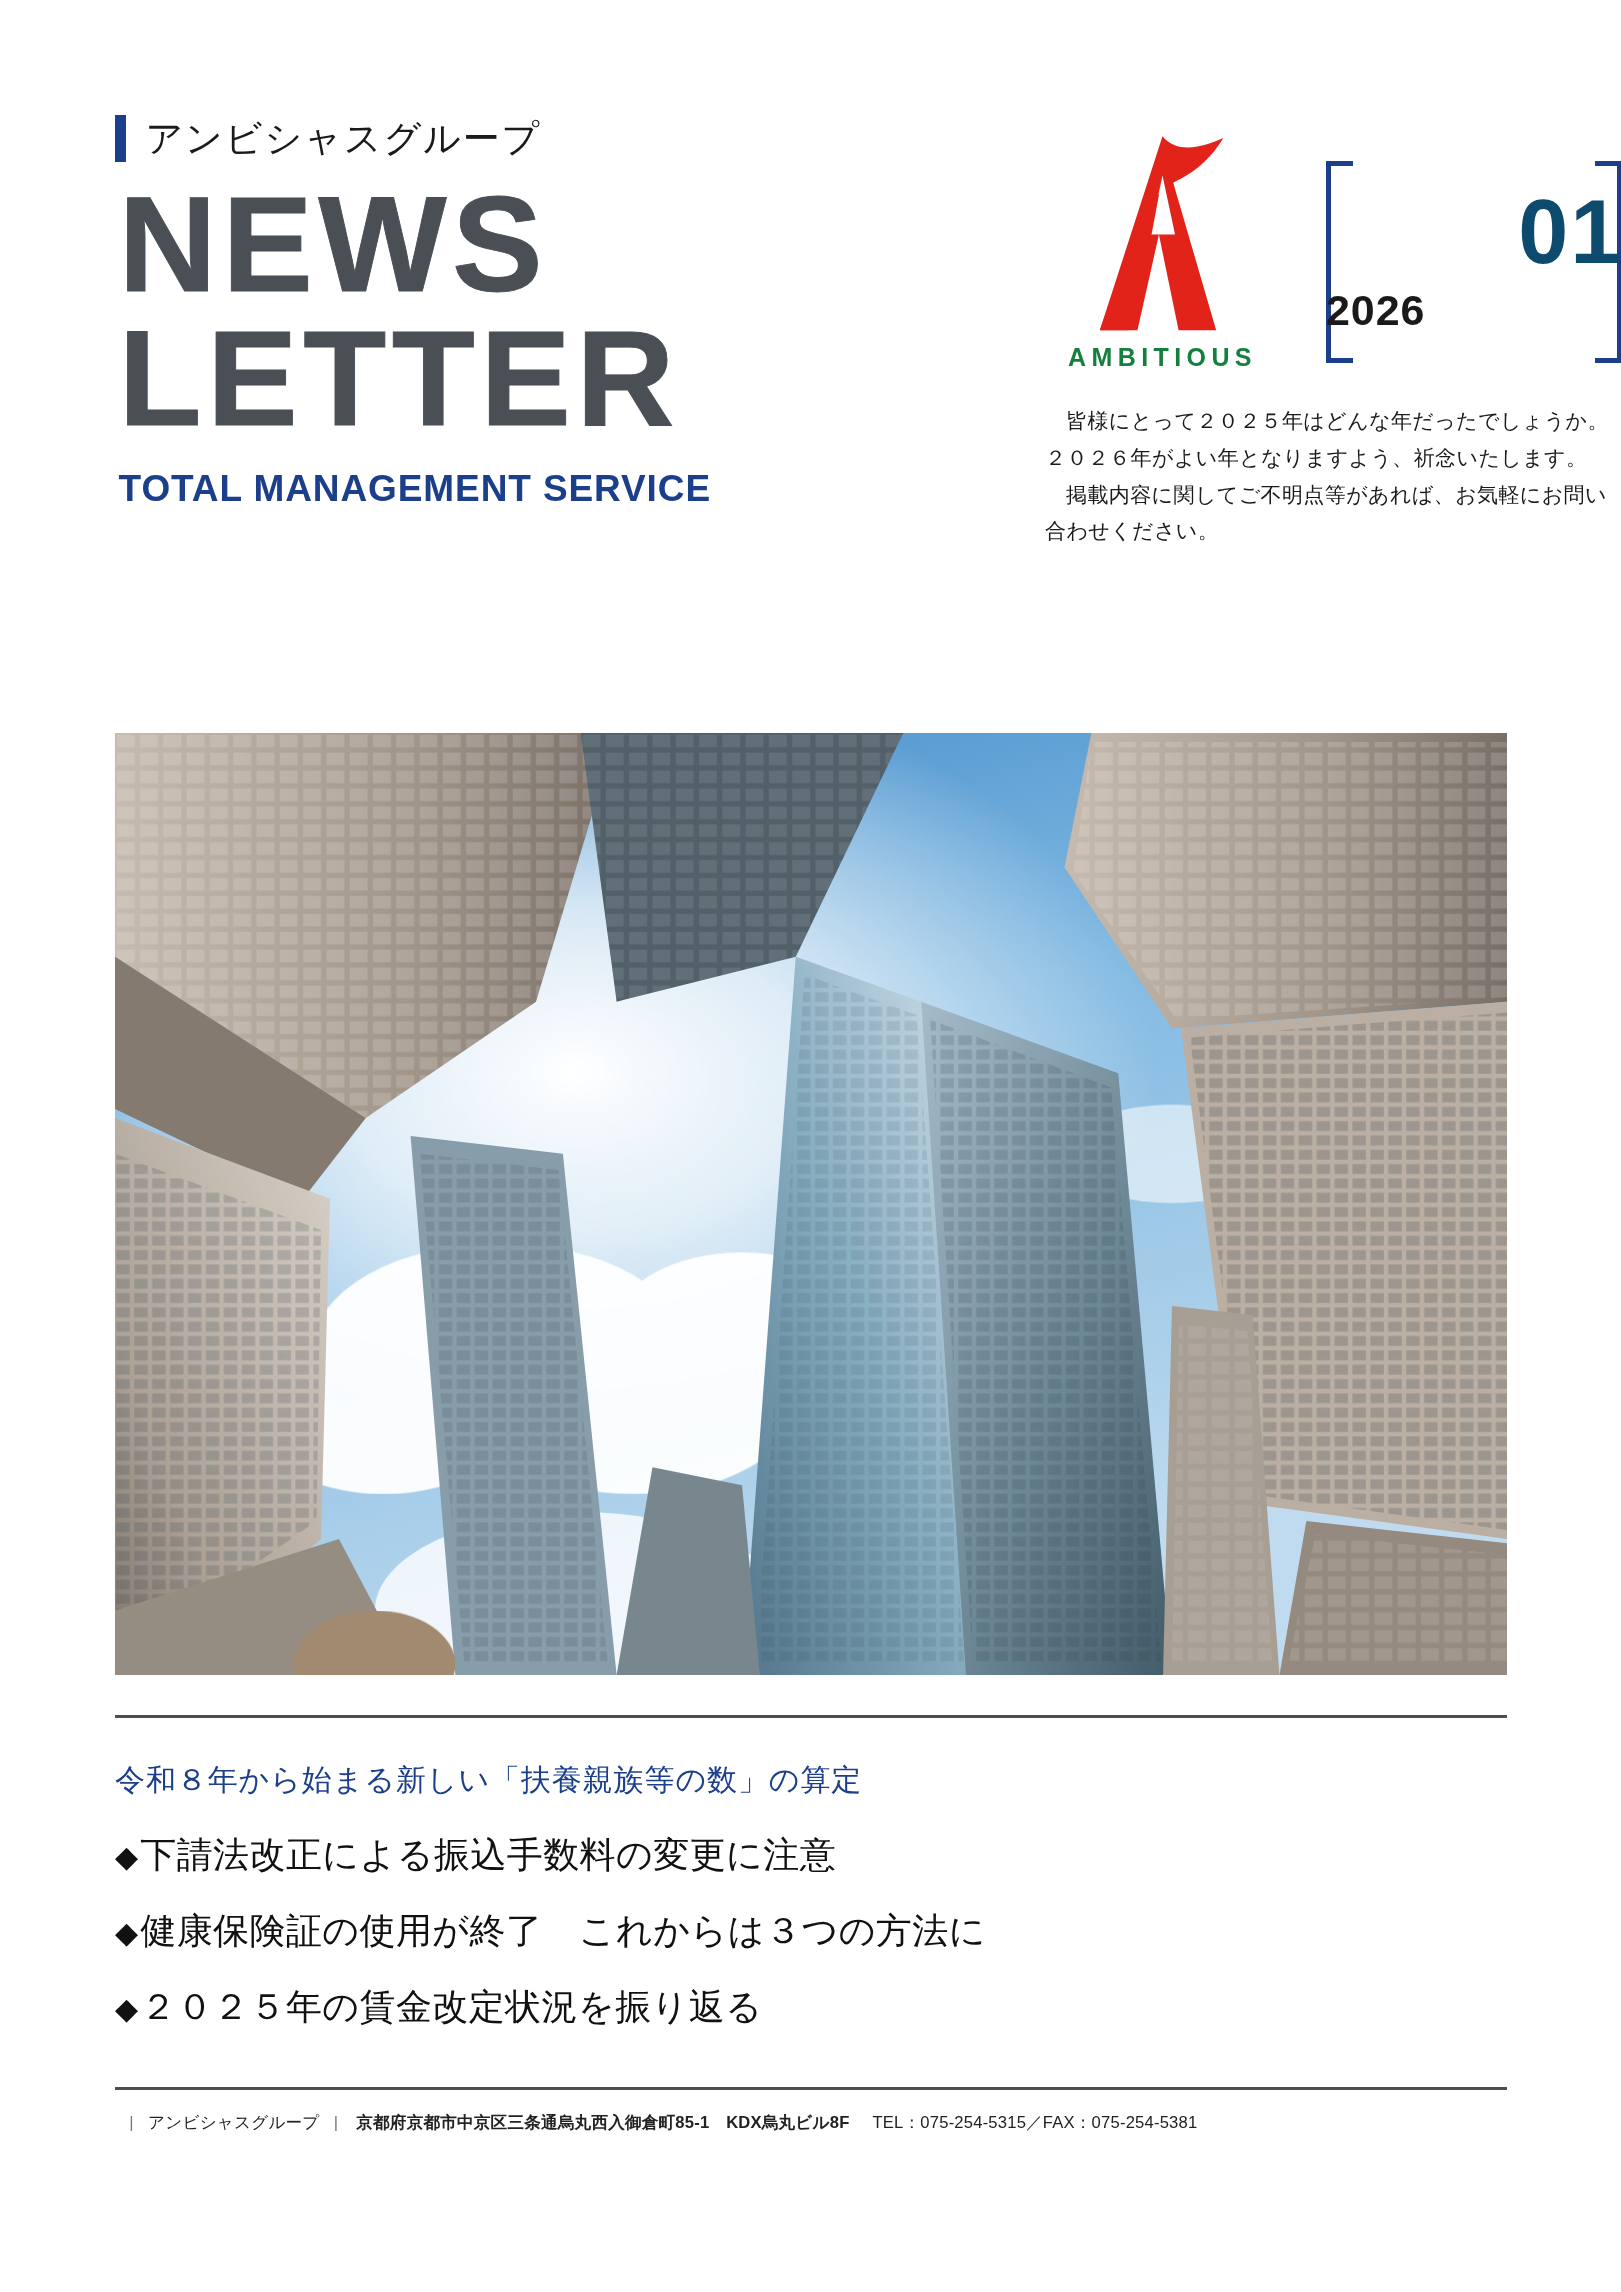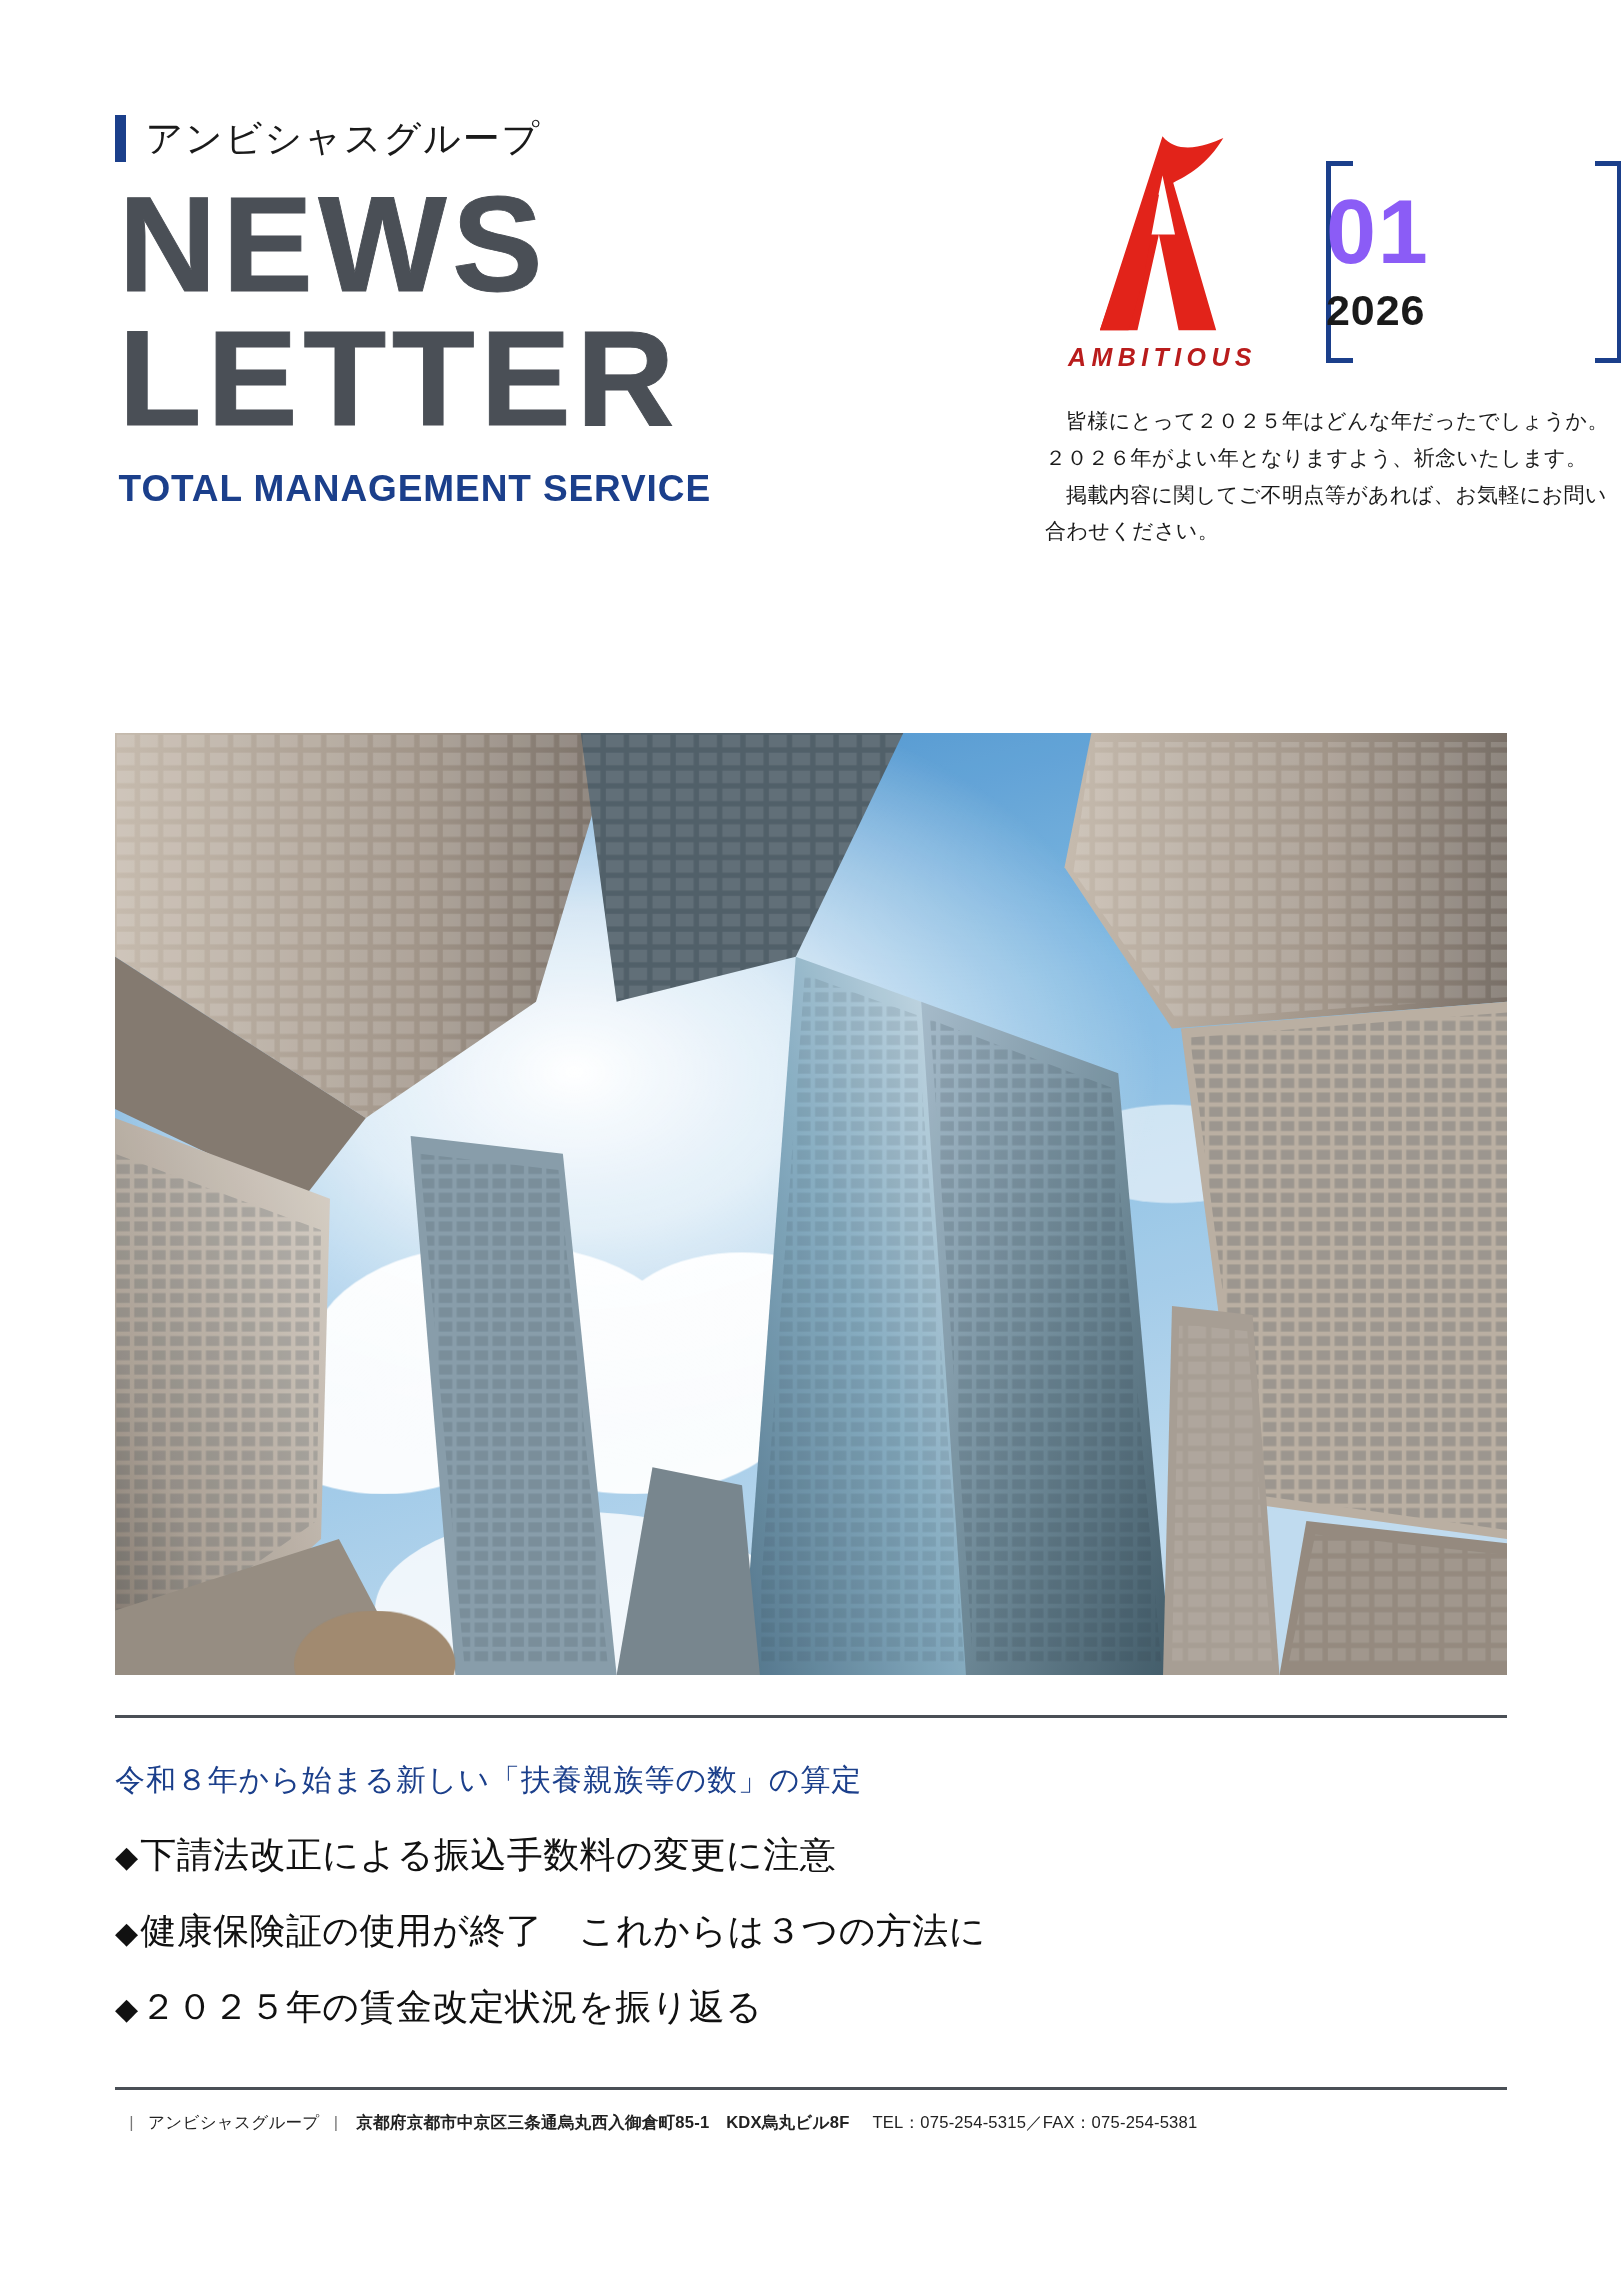"01" .issue-num { color: #8b5cf6 -> #0c4a6e; text-align: left -> right }
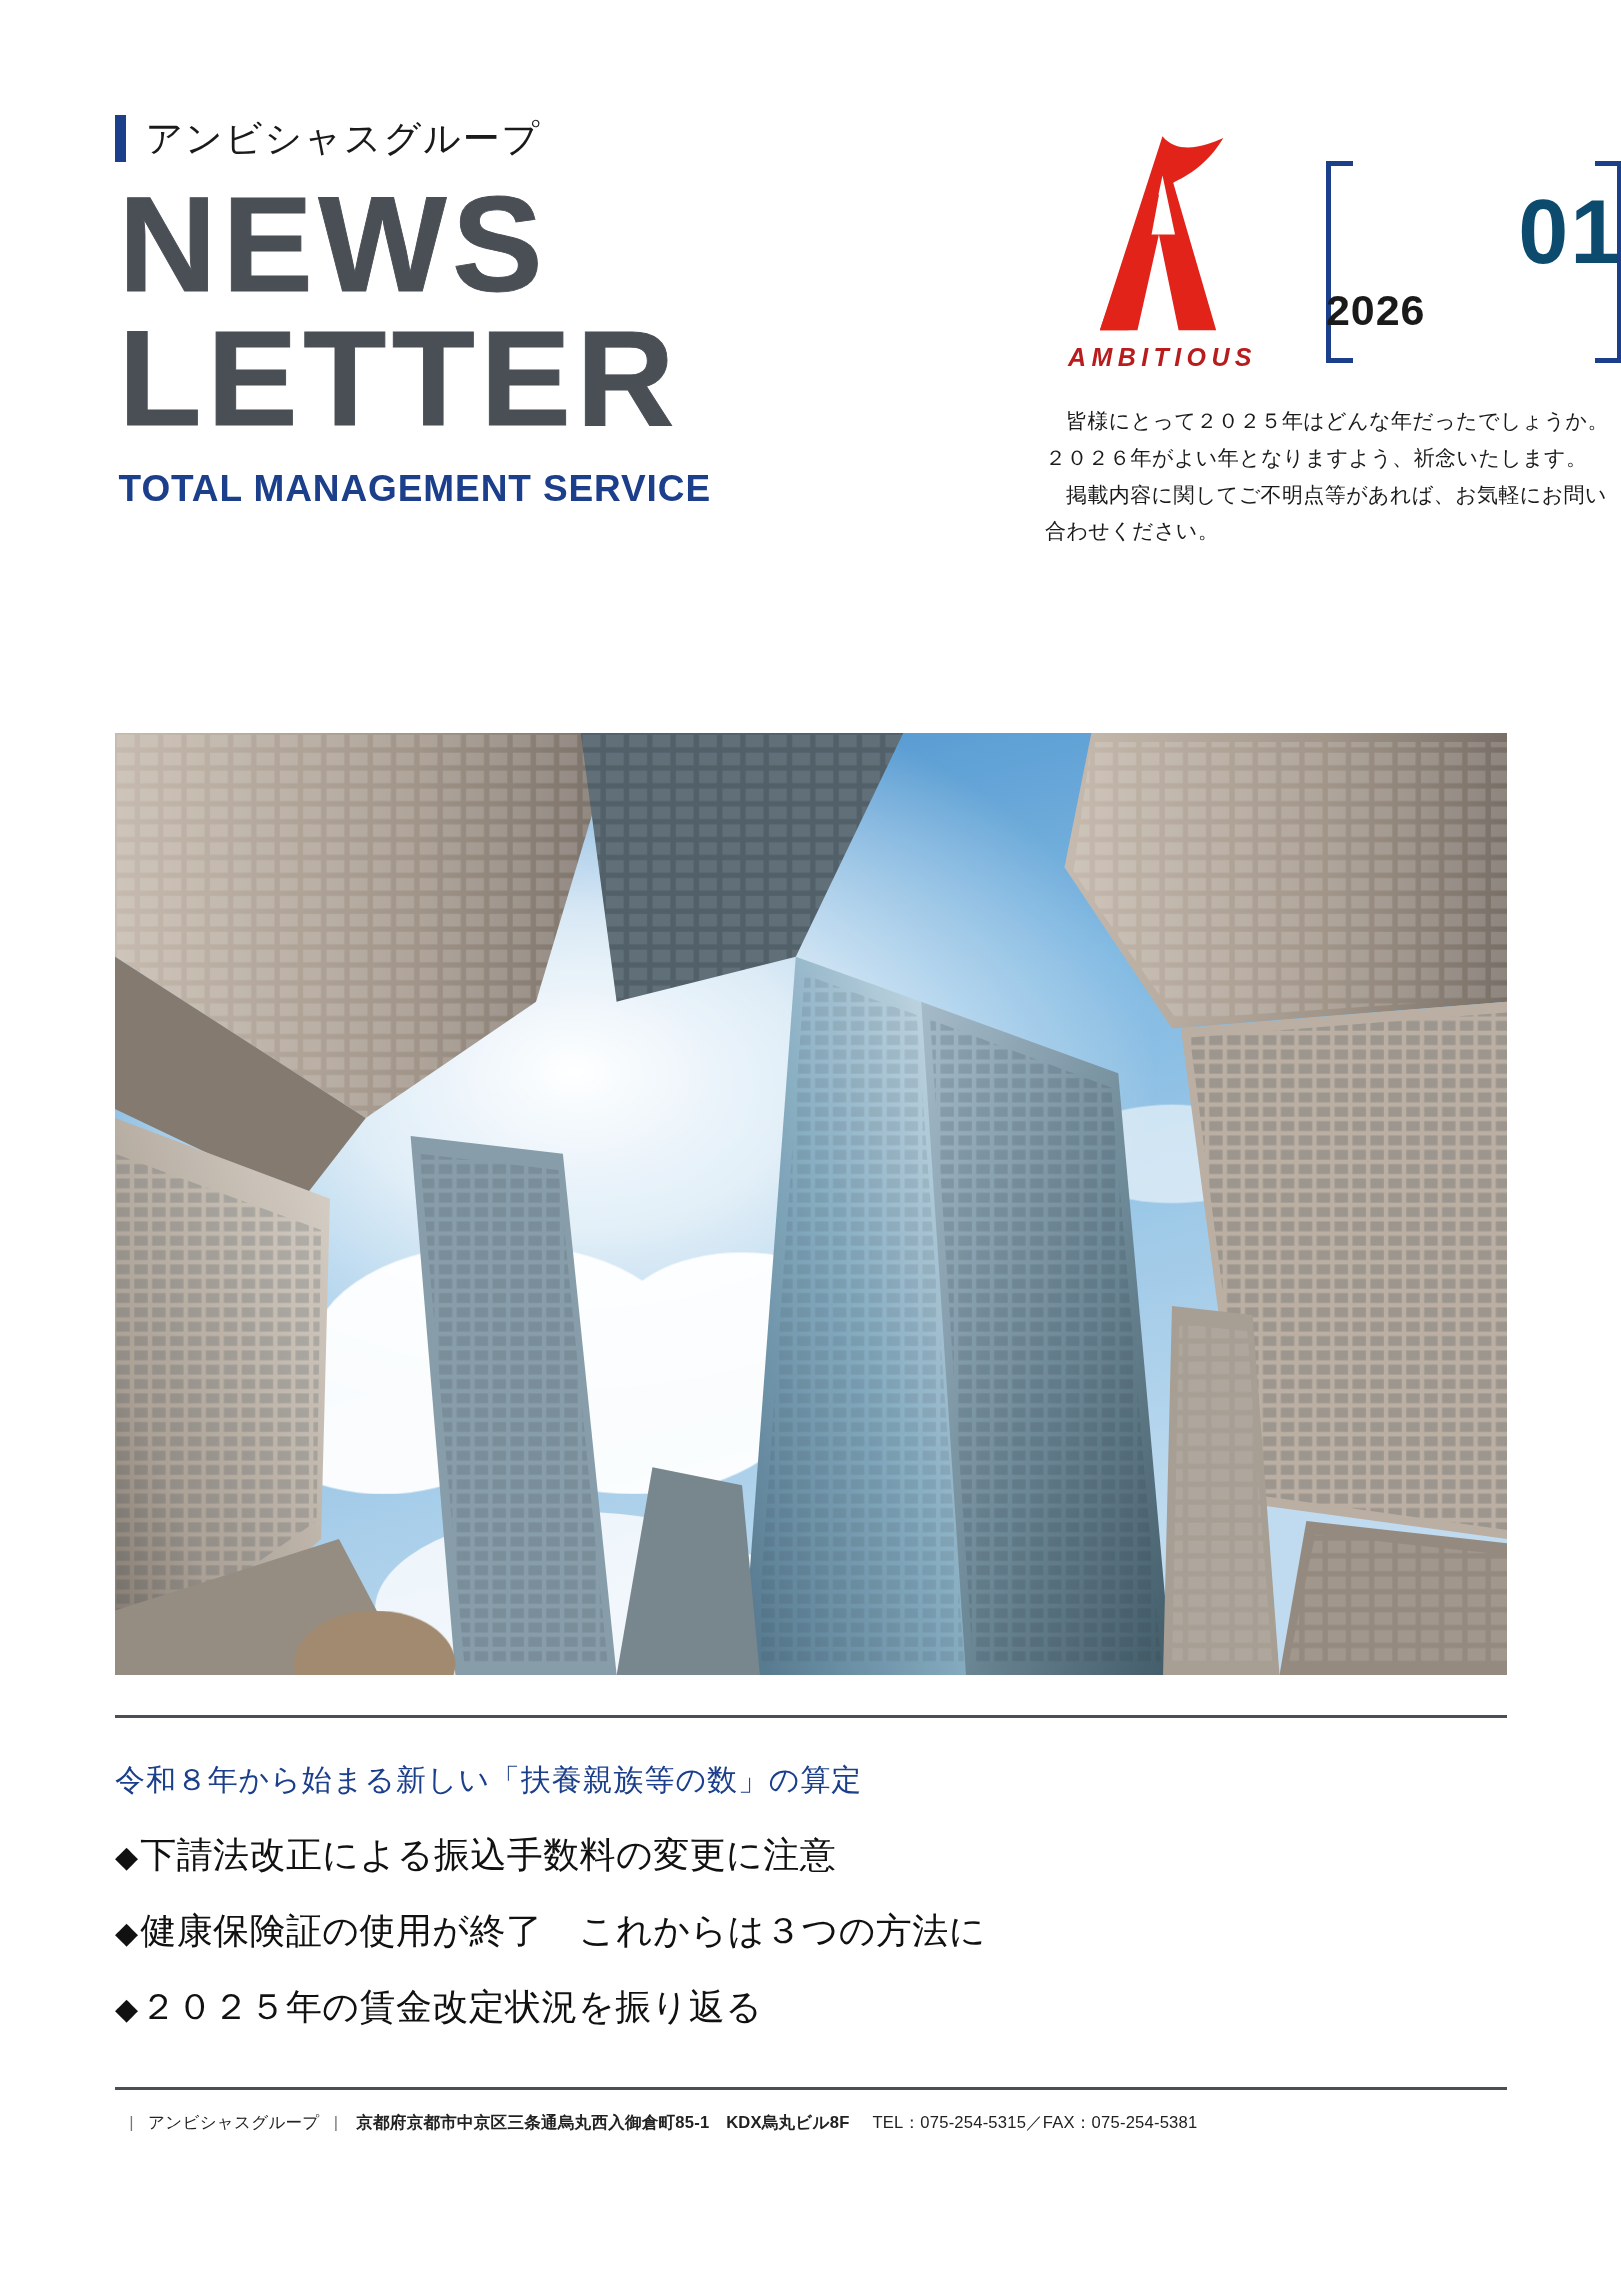"AMBITIOUS" .logo-text { color: #b91c1c -> #15803d; font-style: italic -> none }
